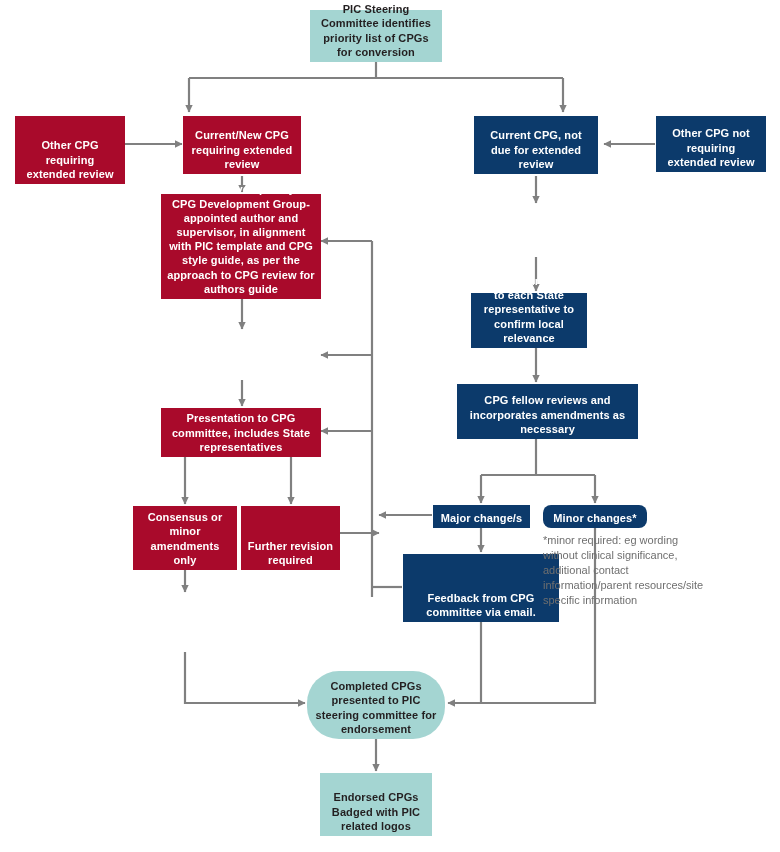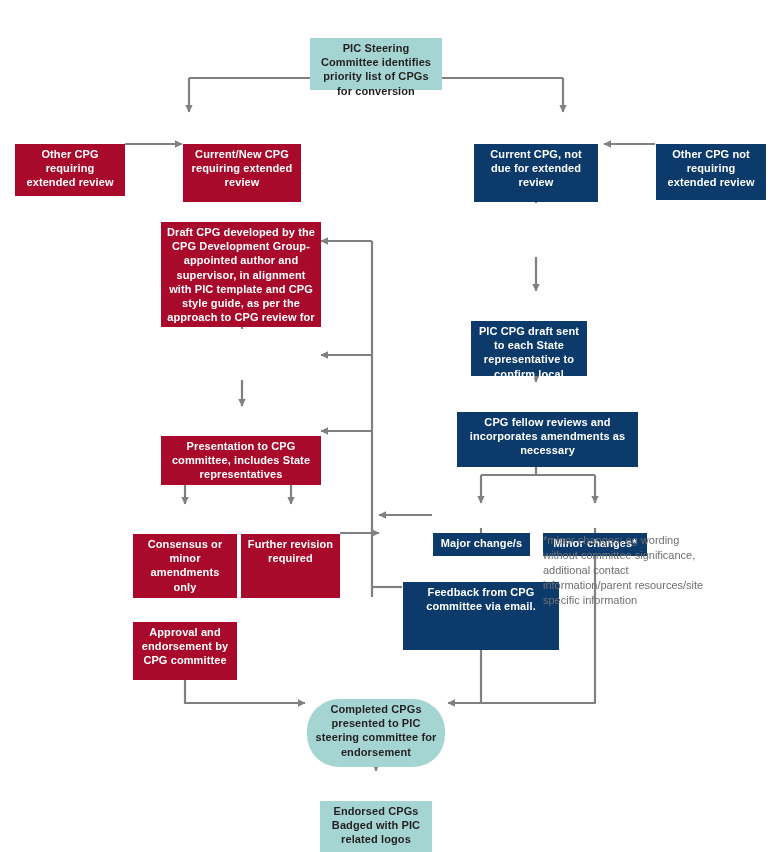"PIC Steering Committee identifies" .node { align-items: flex-start -> flex-end; margin-top: 28px -> none }
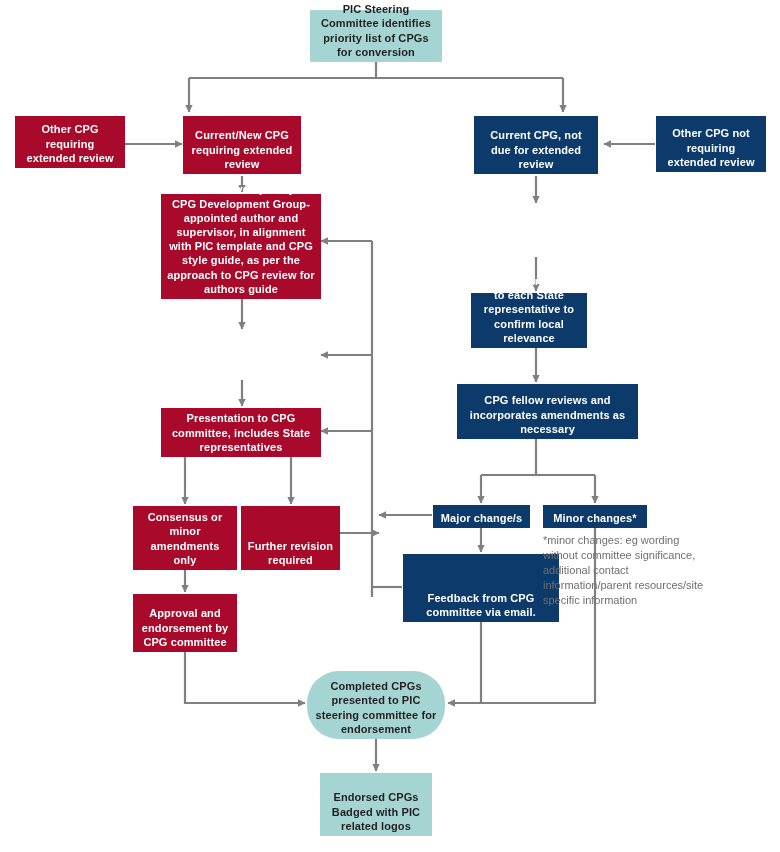"Other CPG requiring extended review" div.node { height: 52px -> 68px }
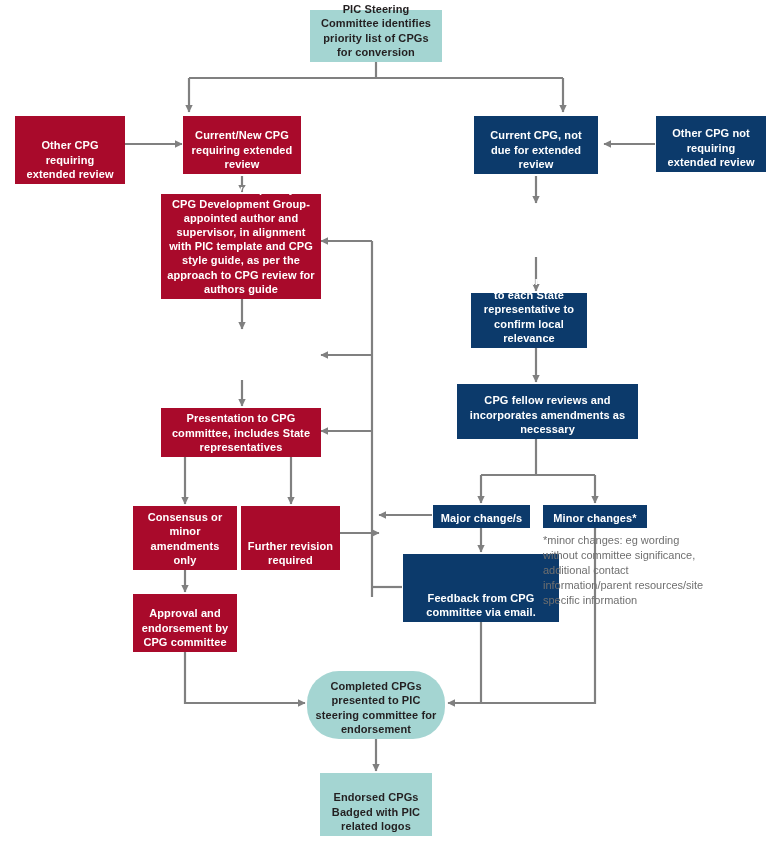"Minor changes*" div.node { border-radius: none -> 8px }
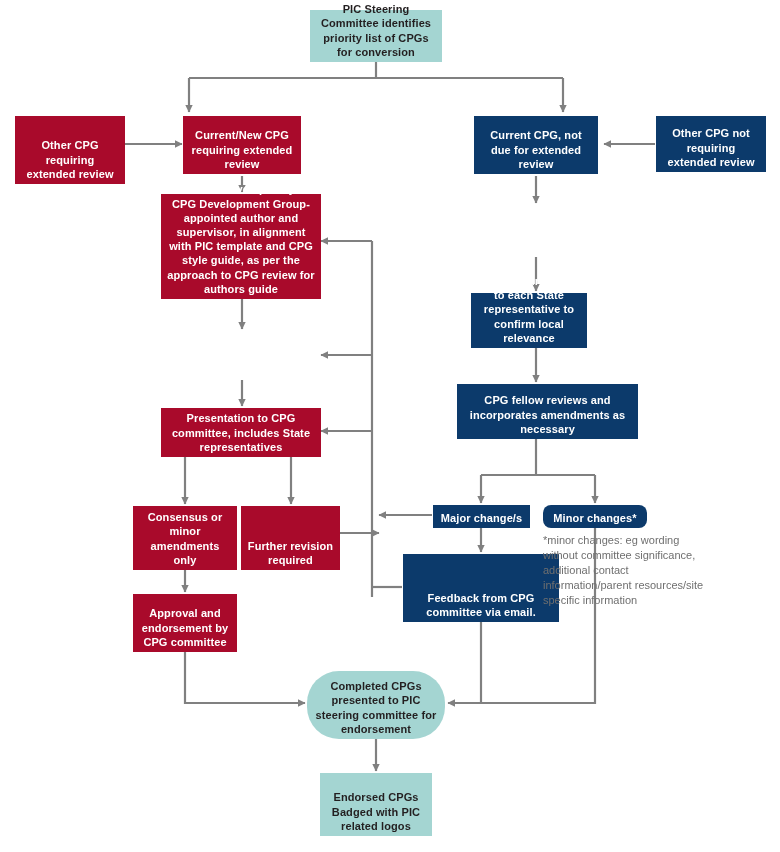"*minor changes: eg wording without" div.note { text: changes: eg wording without committee -> required: eg wording without clinical }
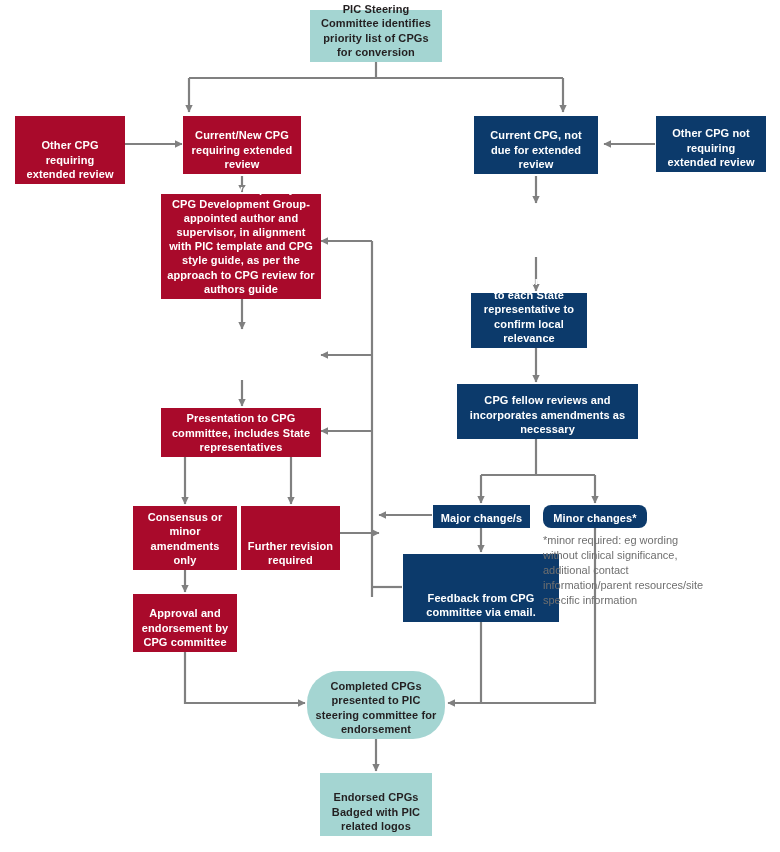"Approval and endorsement by CPG" div.node { html: <div> <span>Approval and endorsement by CPG committee</span> </div> -> none }
